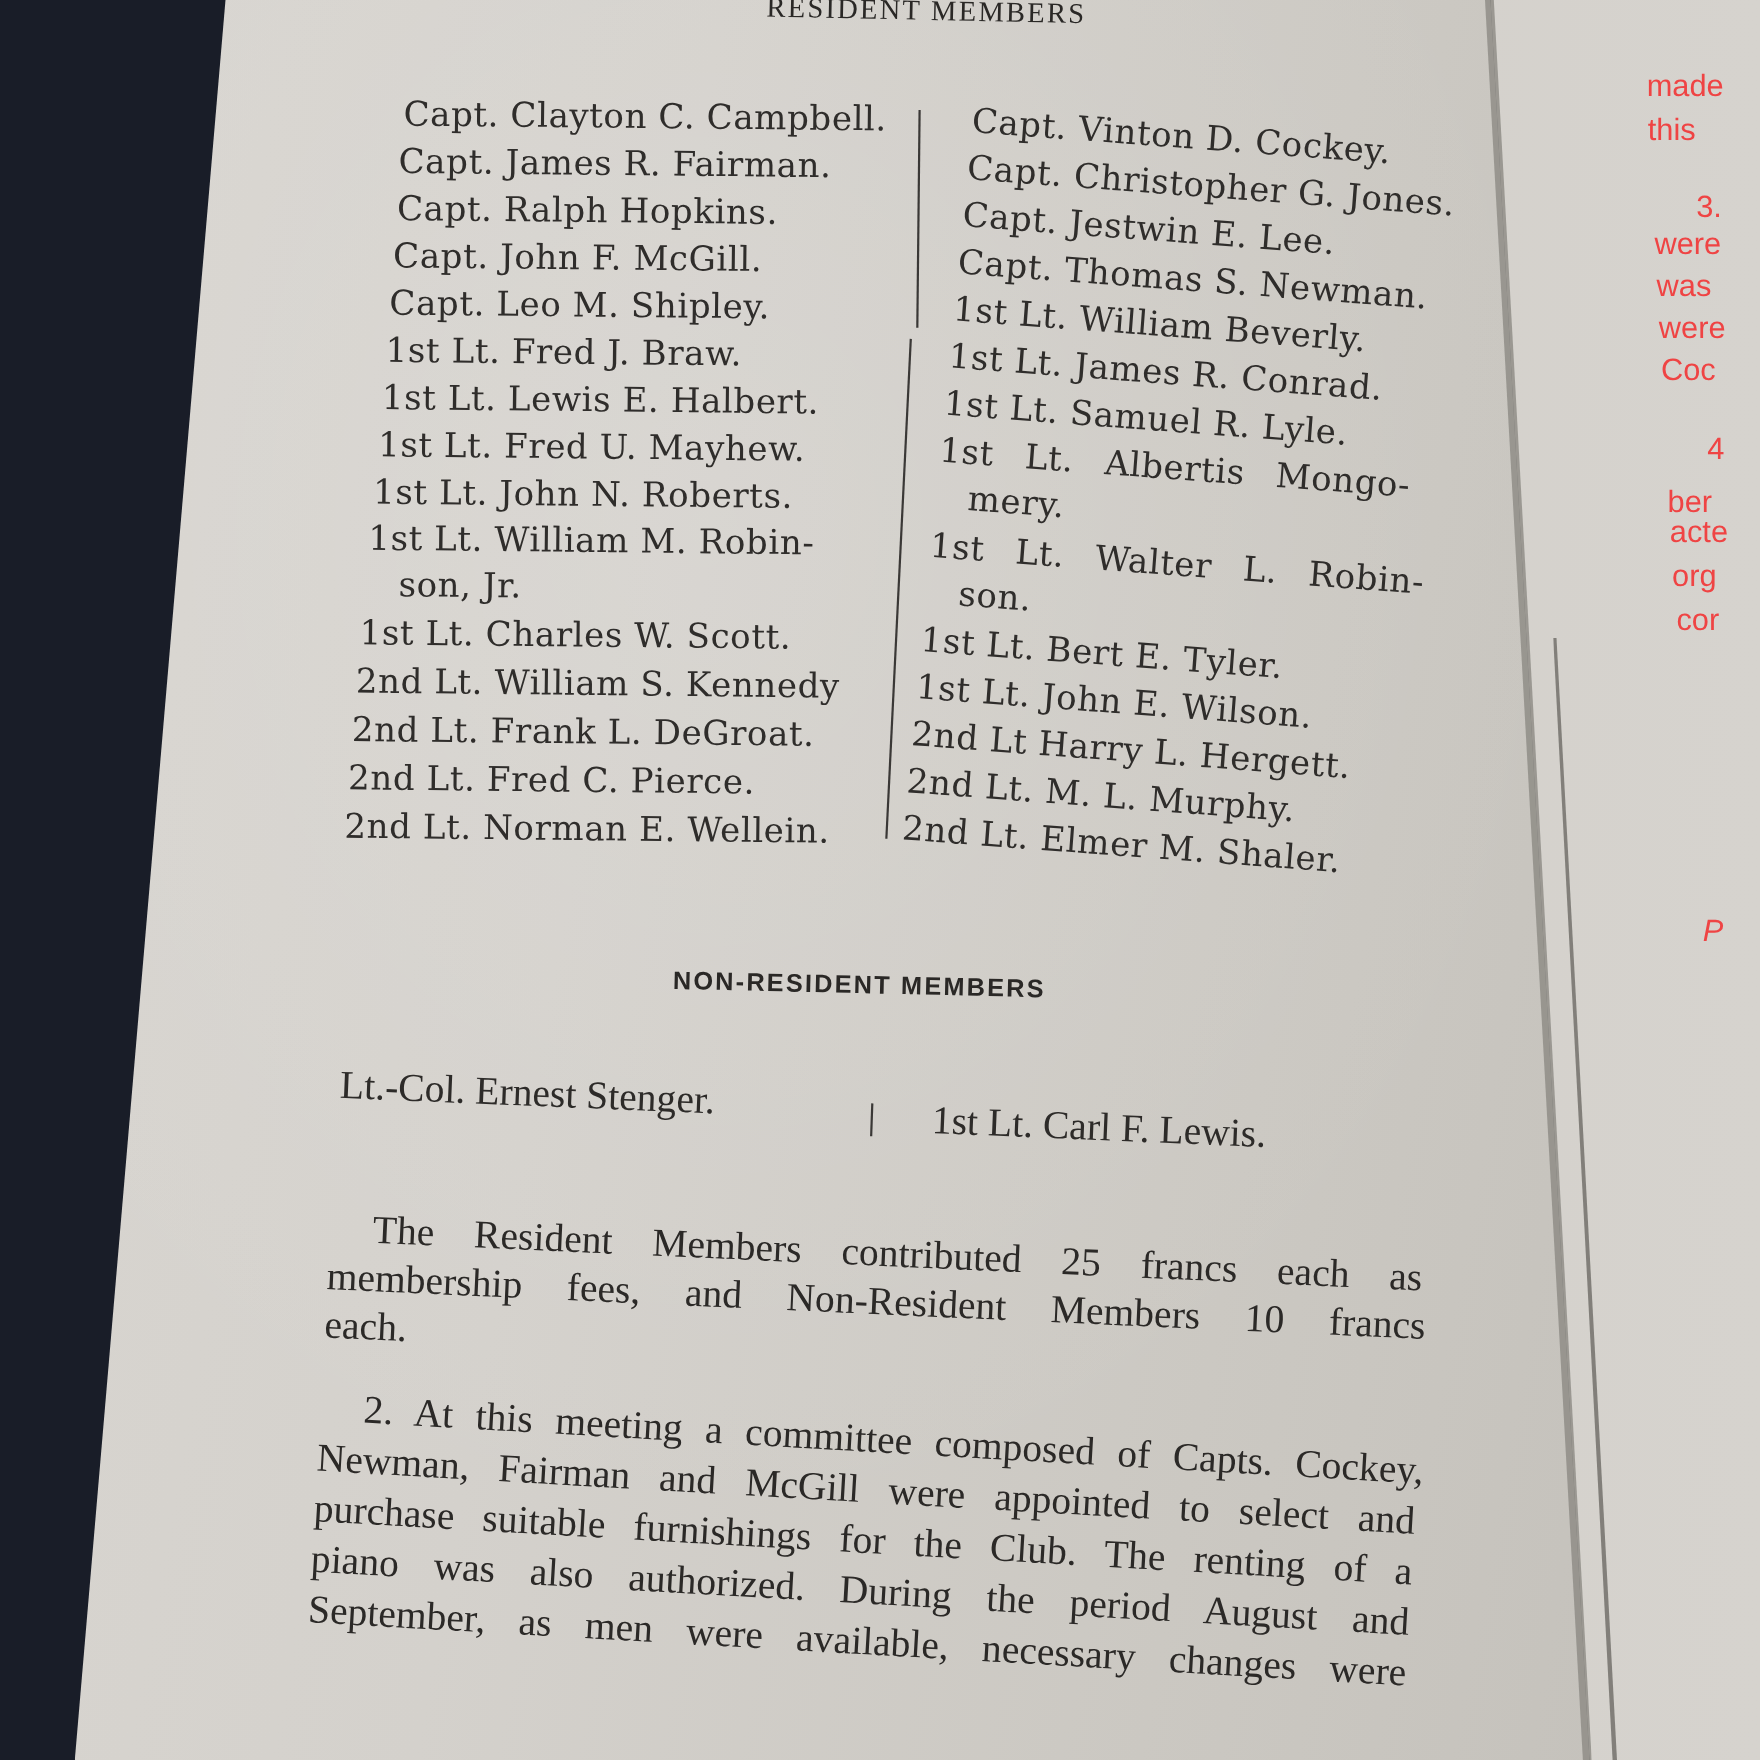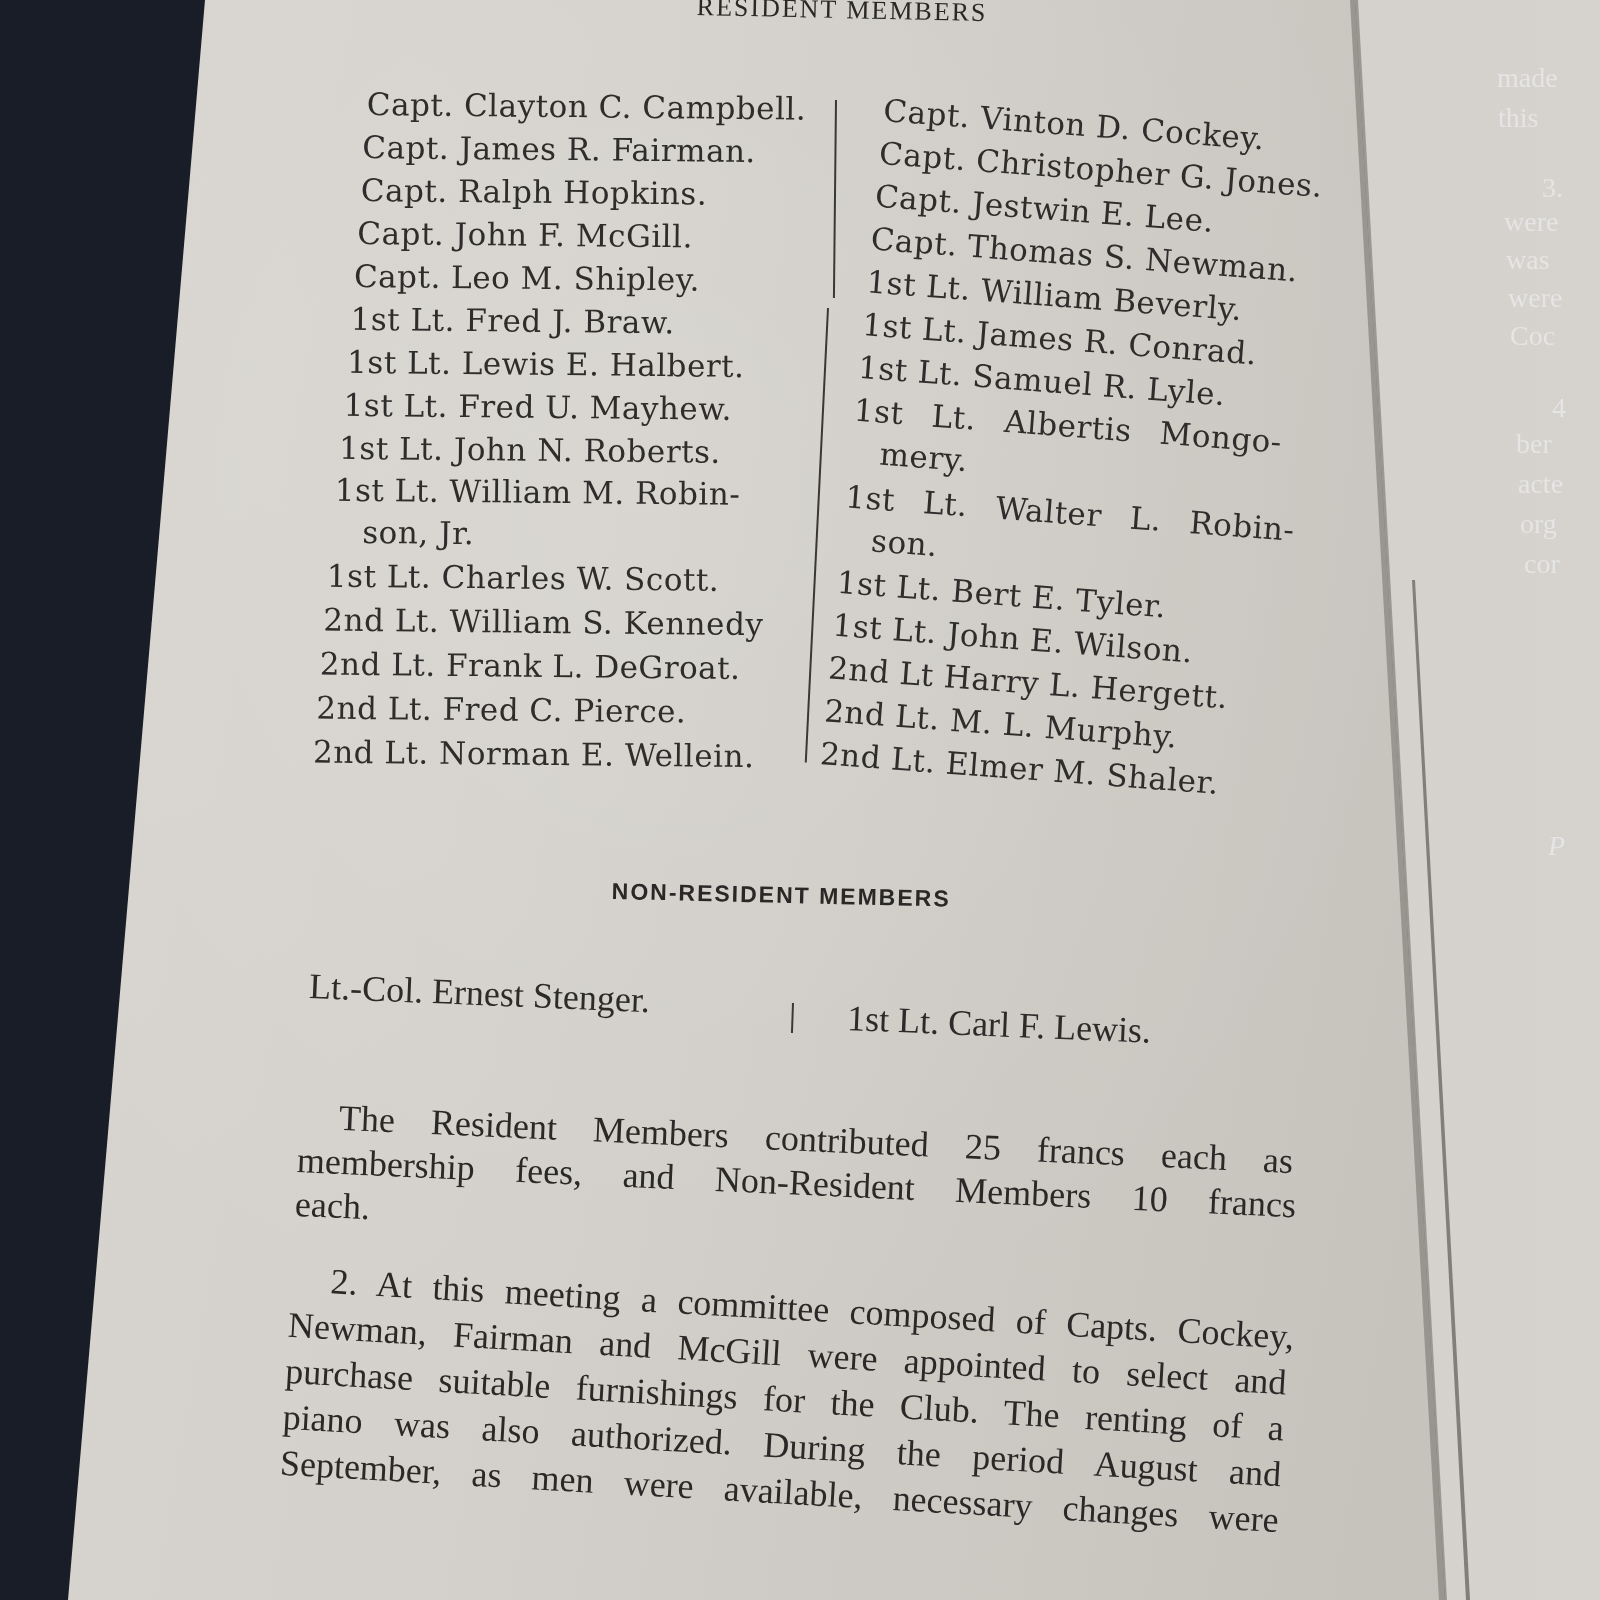"made" .right-frag { color: #e5e5e5 -> #ef4444; font-family: Liberation Serif, serif -> Liberation Sans, sans-serif }
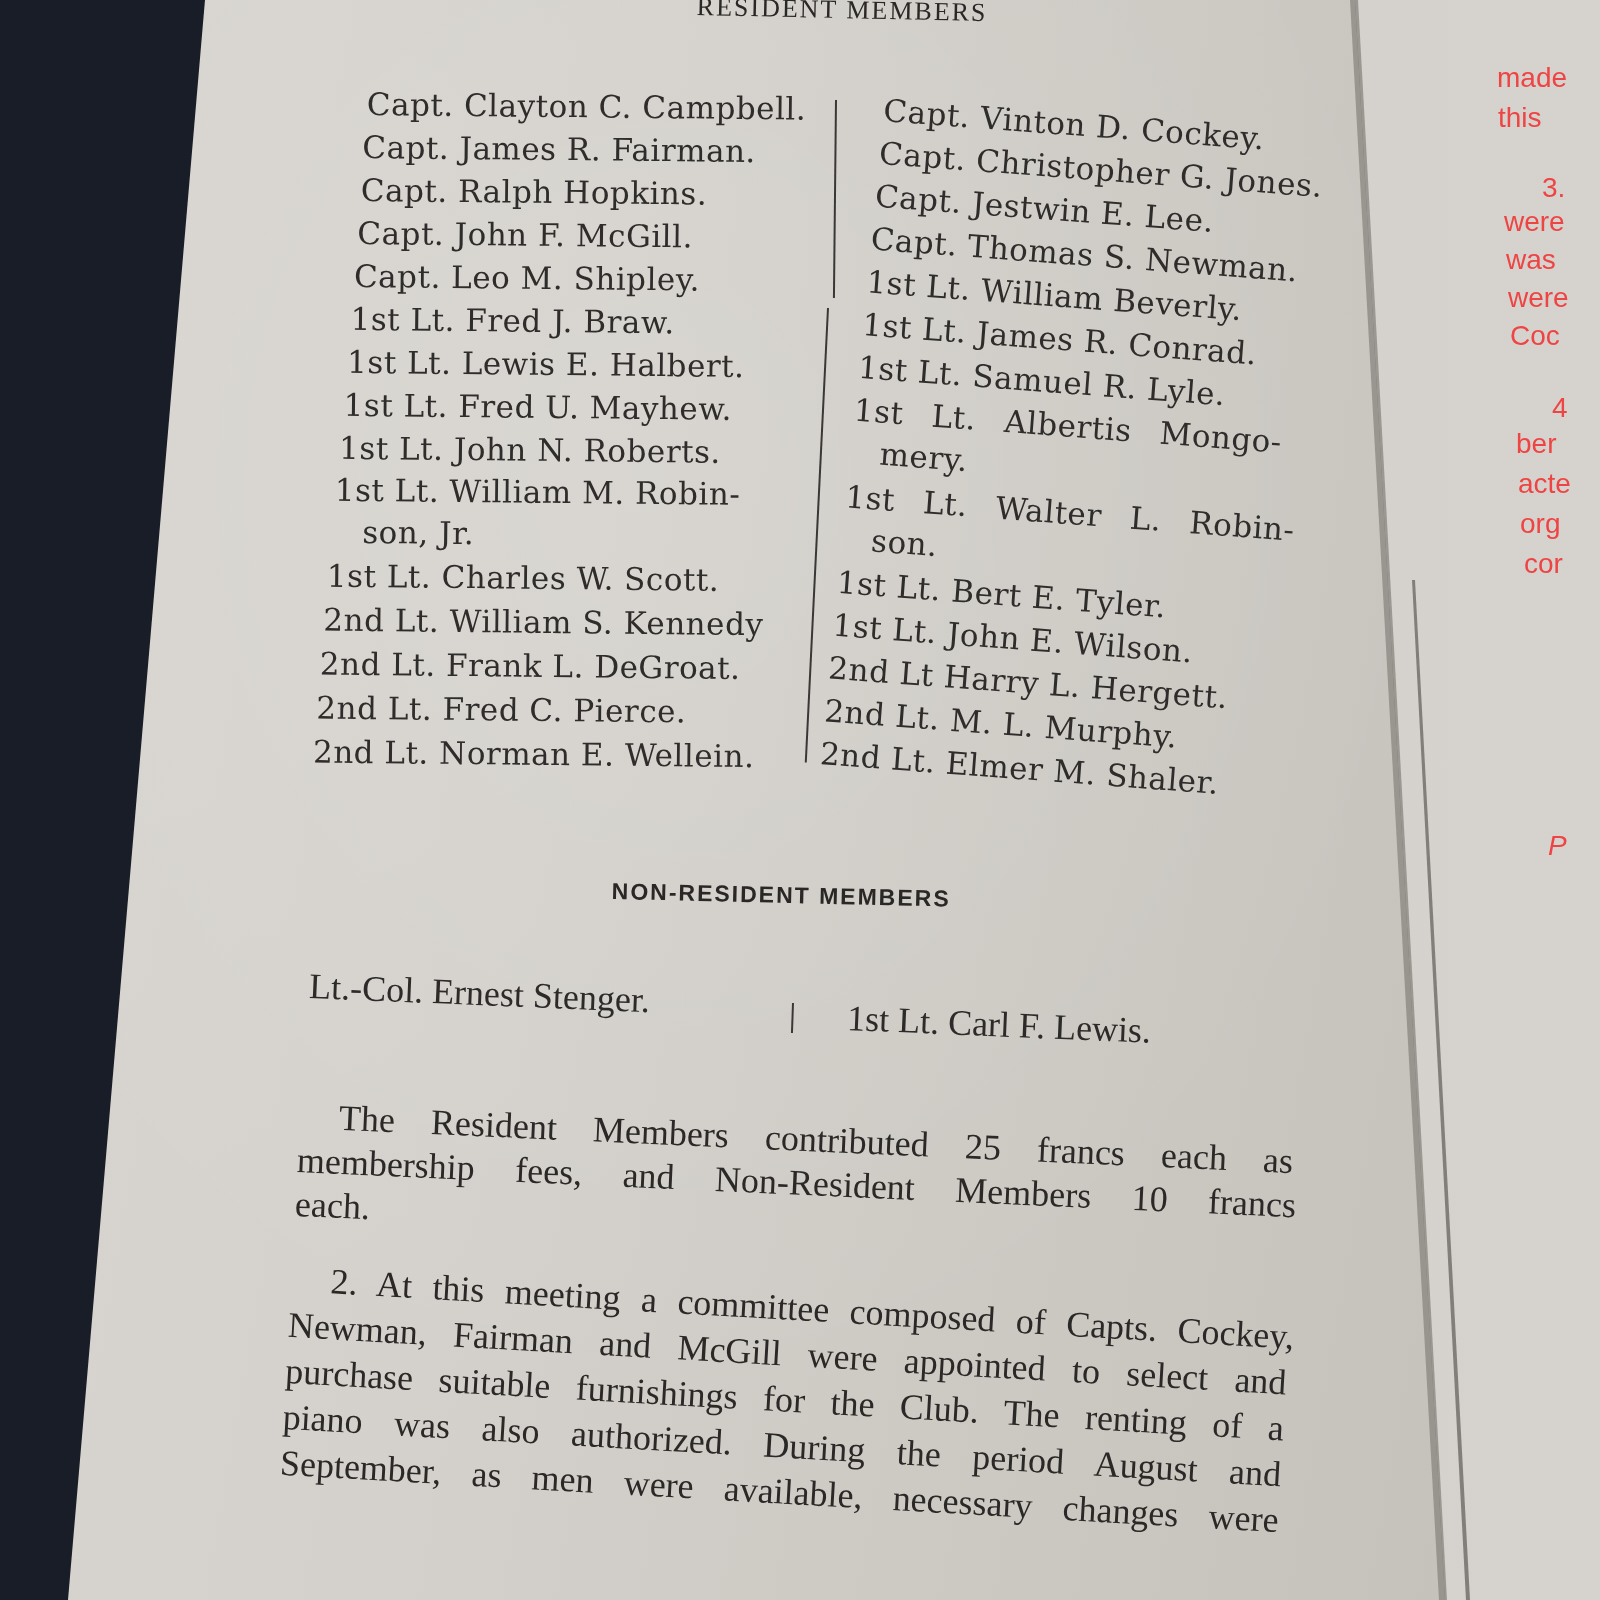"ber" div.right-frag { top: 428px -> 440px }
